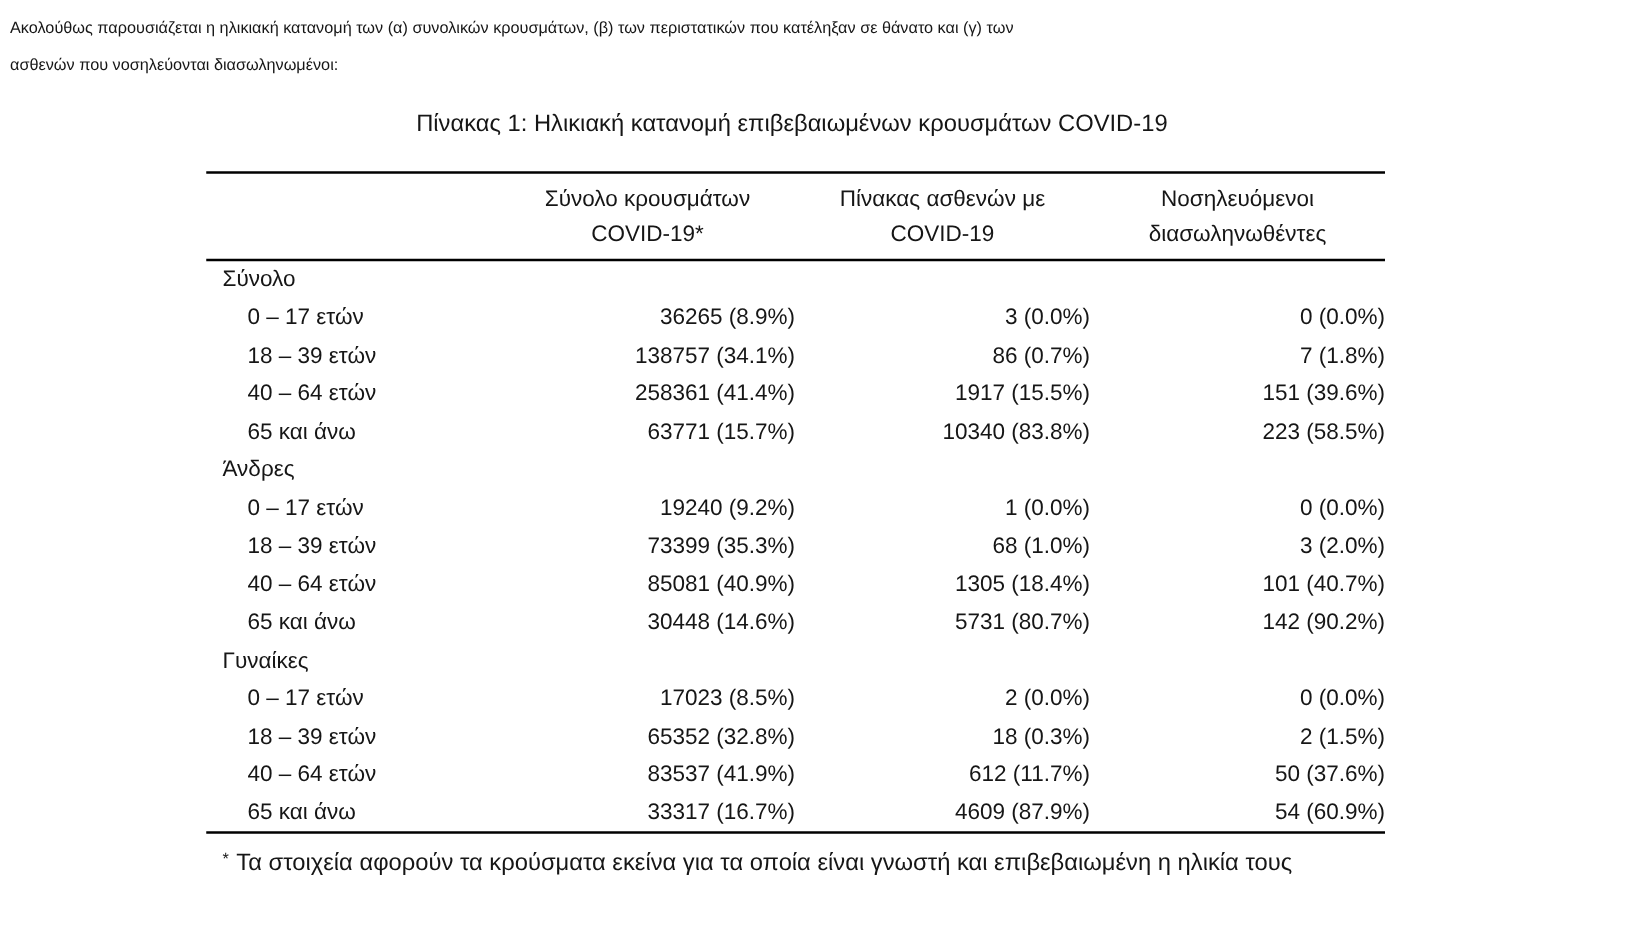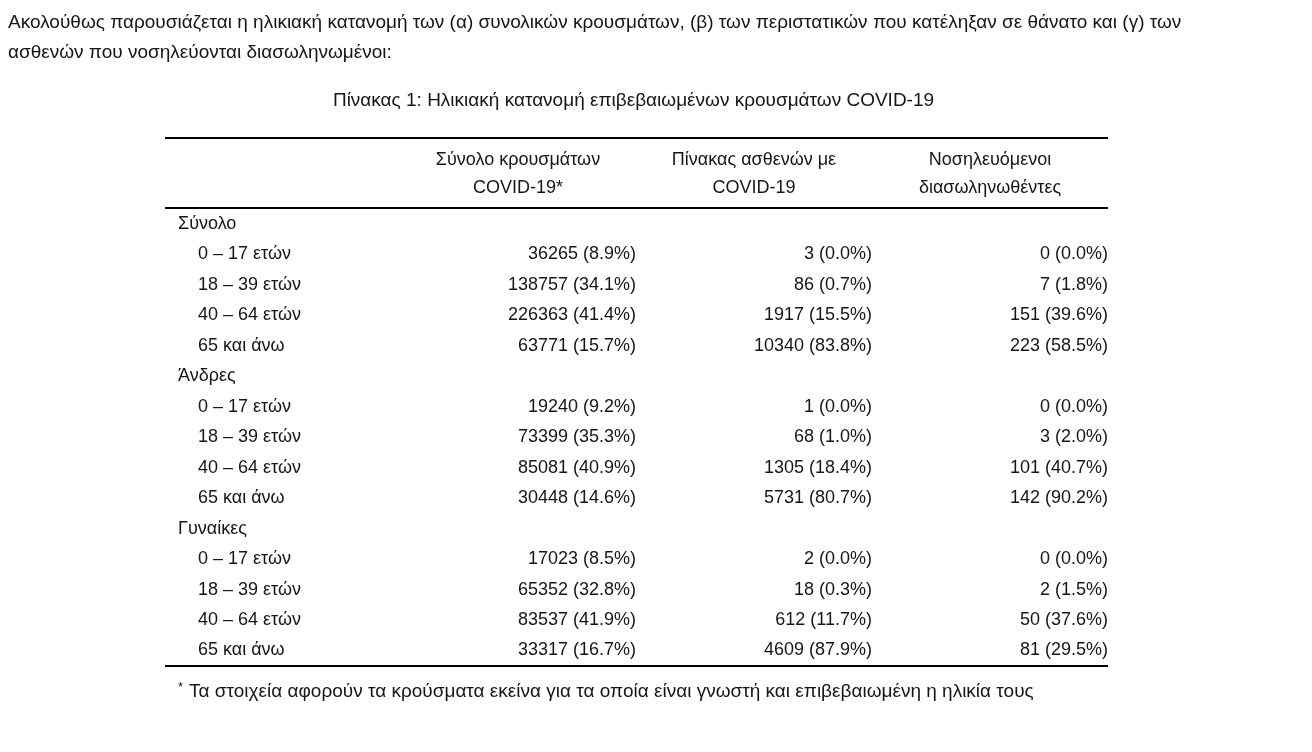"Ακολούθως παρουσιάζεται η ηλικιακή" .intro { font-size: 19px -> 13px }
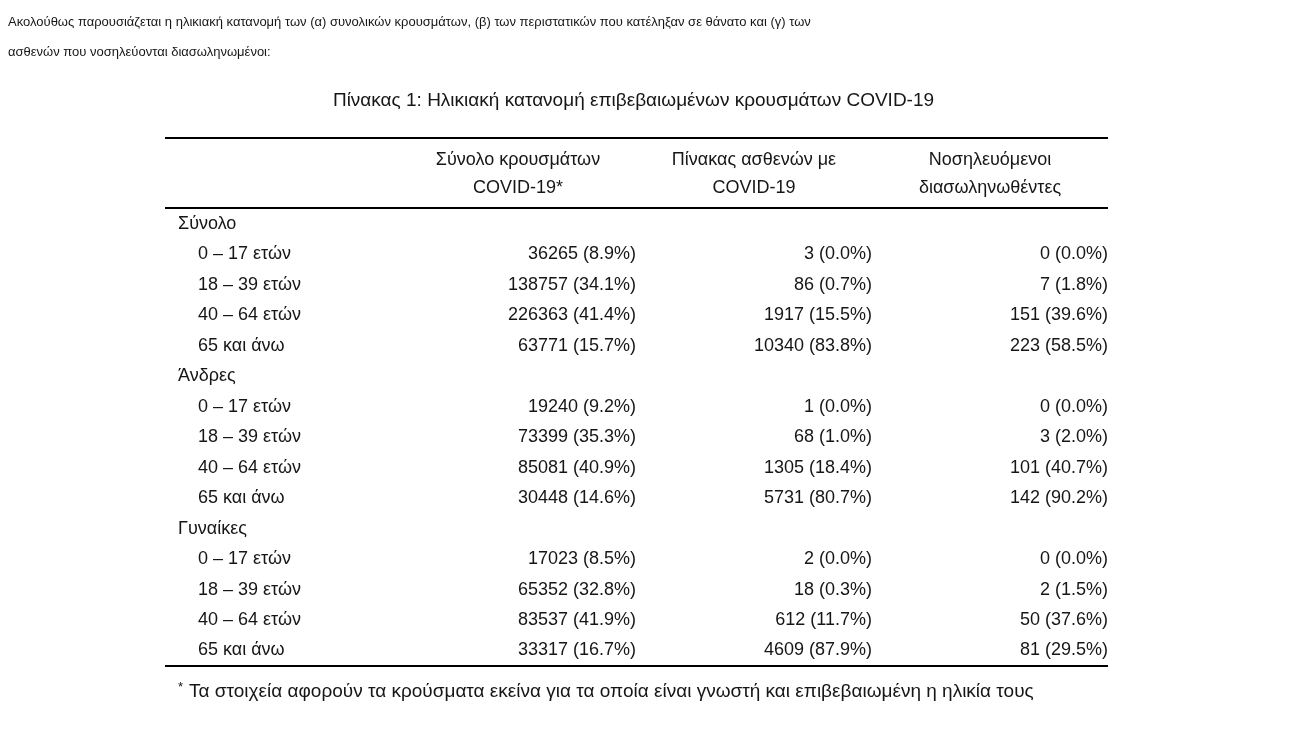"226363 (41.4%)" td.num-cell { text: 226363 -> 258361 }
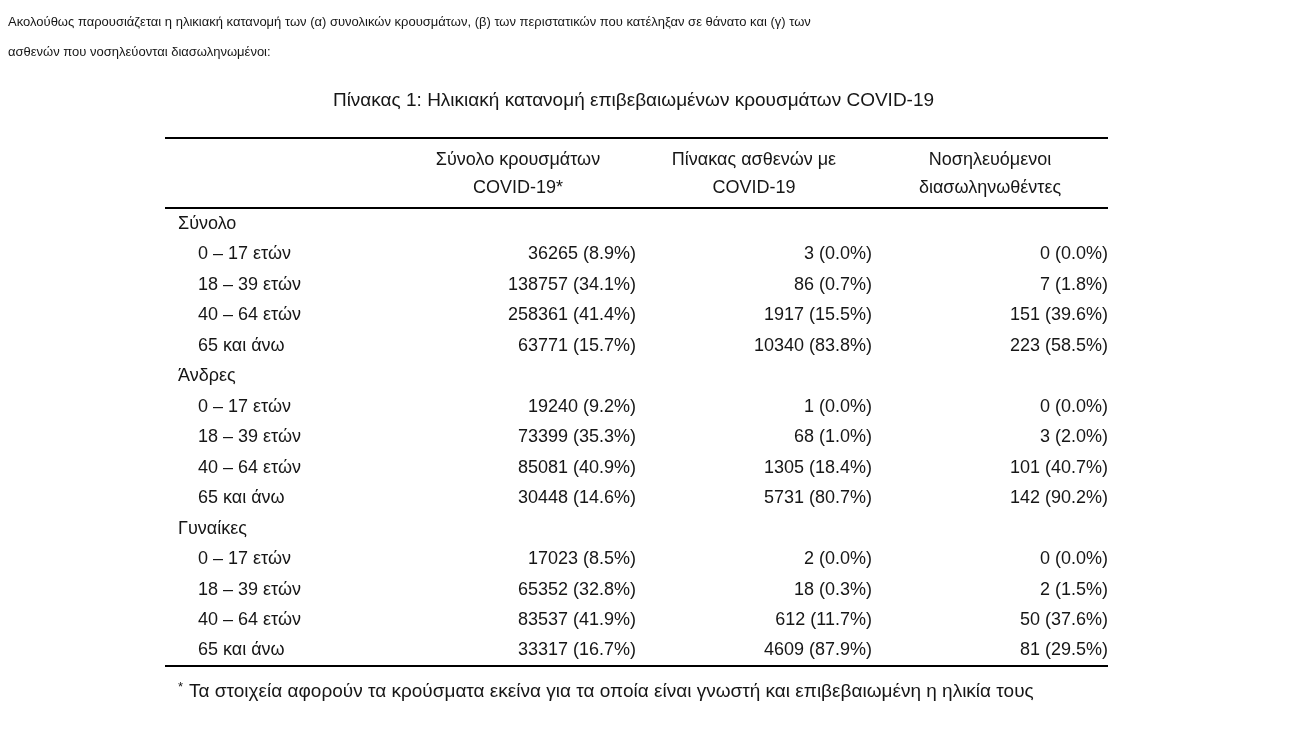"81 (29.5%)" td.num-cell { text: 81 (29.5% -> 54 (60.9% }
